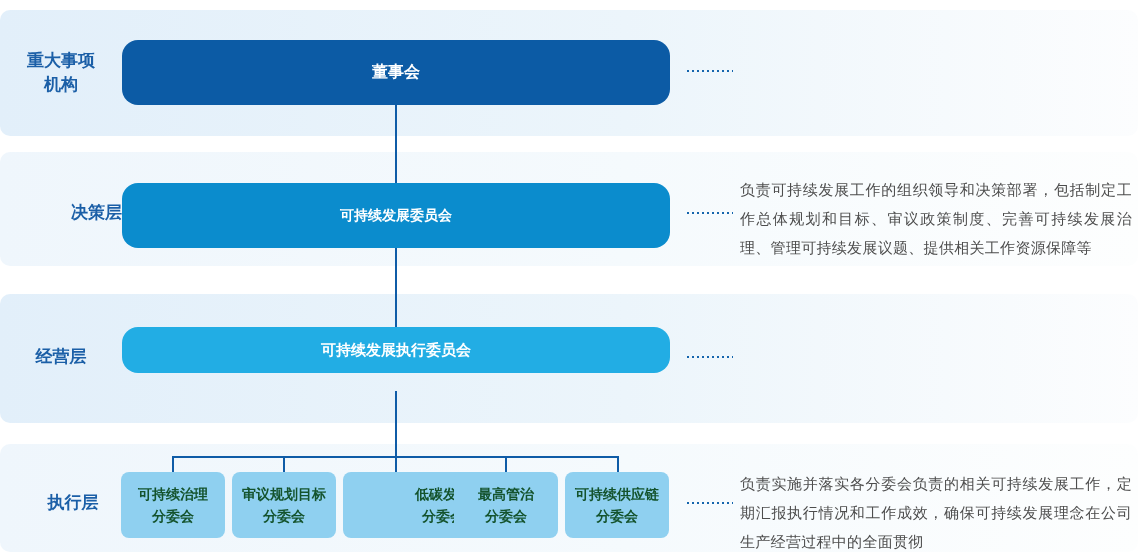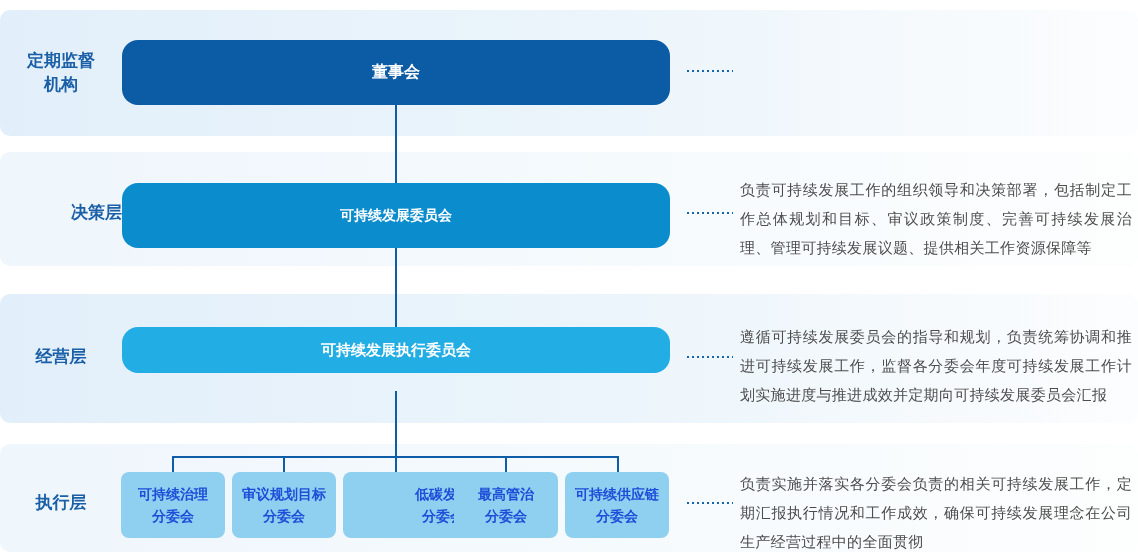"定期监督" div.row-label { text: 定期监督 -> 重大事项 }
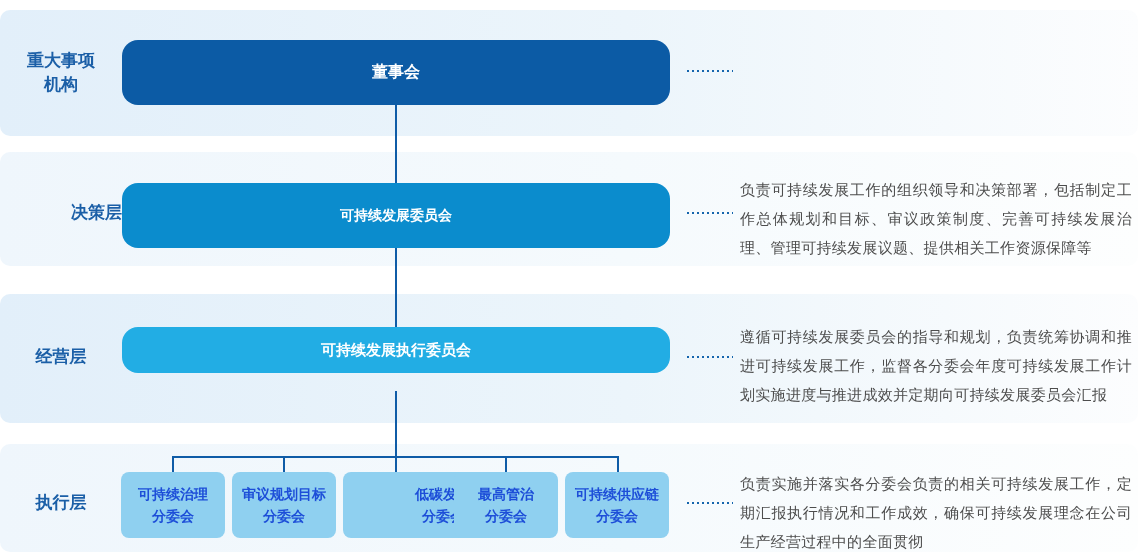"遵循可持续发展委员会的指导和规划，负责统筹协调和推进可持续发展工作，监督各分委会" div.desc { html: <div>遵循可持续发展委员会的指导和规划，负责统筹协调和推进可持续发展工作，监督各分委会年度可持续发展工作计划实施进度与推进成效并定期向可持续发展委员会汇报</div> -> none }
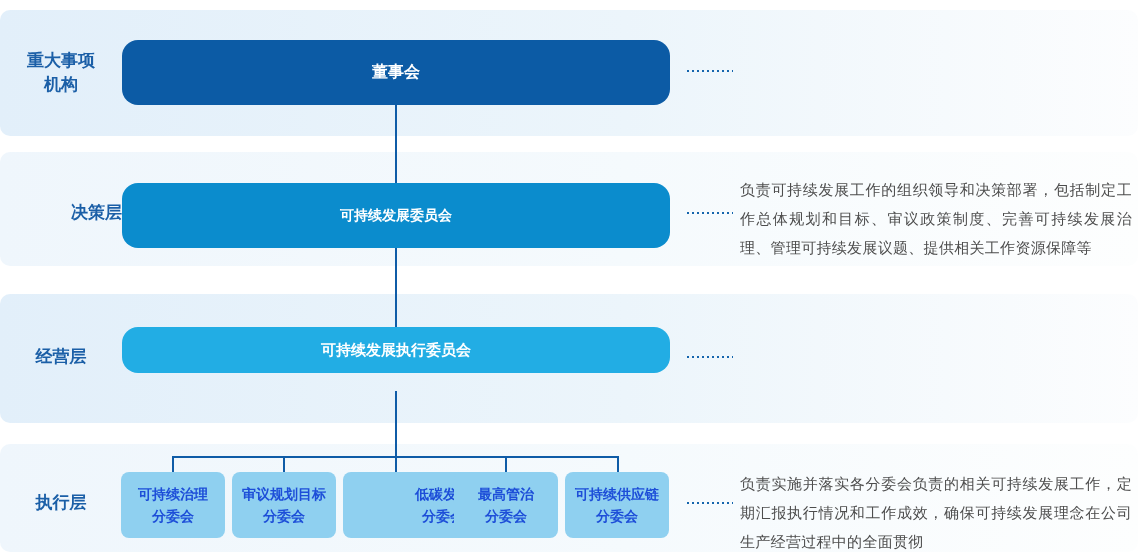"执行层" #label4 { padding-left: none -> 12px }
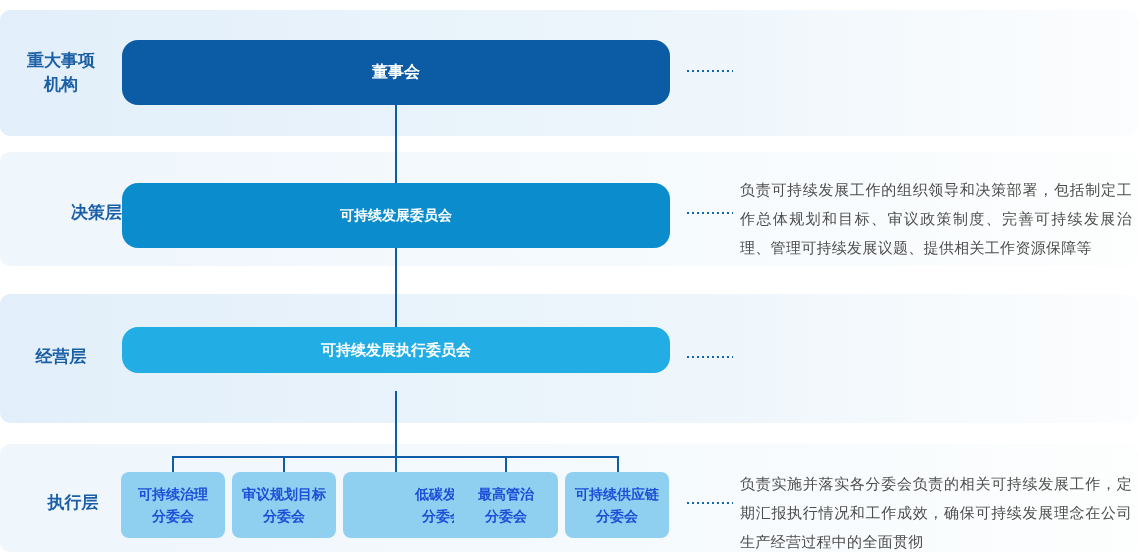"可持续治理" .box-sub { color: #1d4ed8 -> #14532d }
